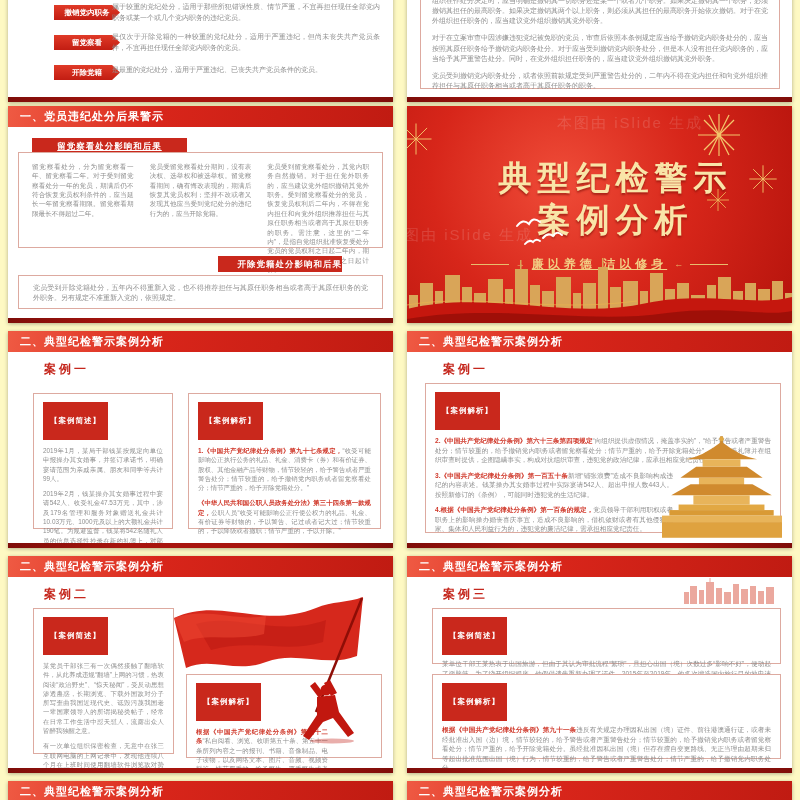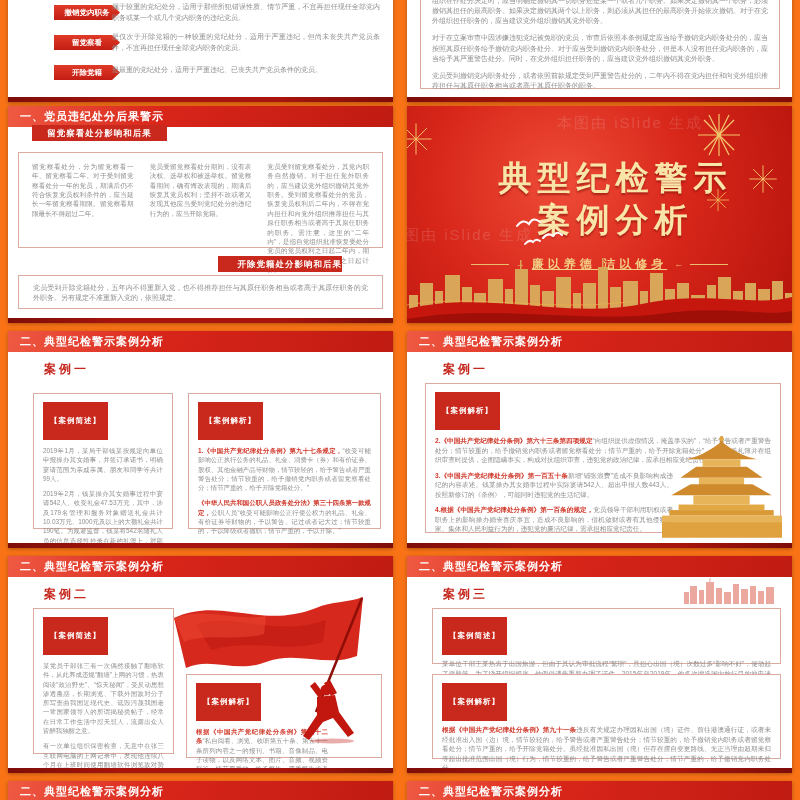"撤销党内职务" .page { background: #f97316 -> #fef9c3 }
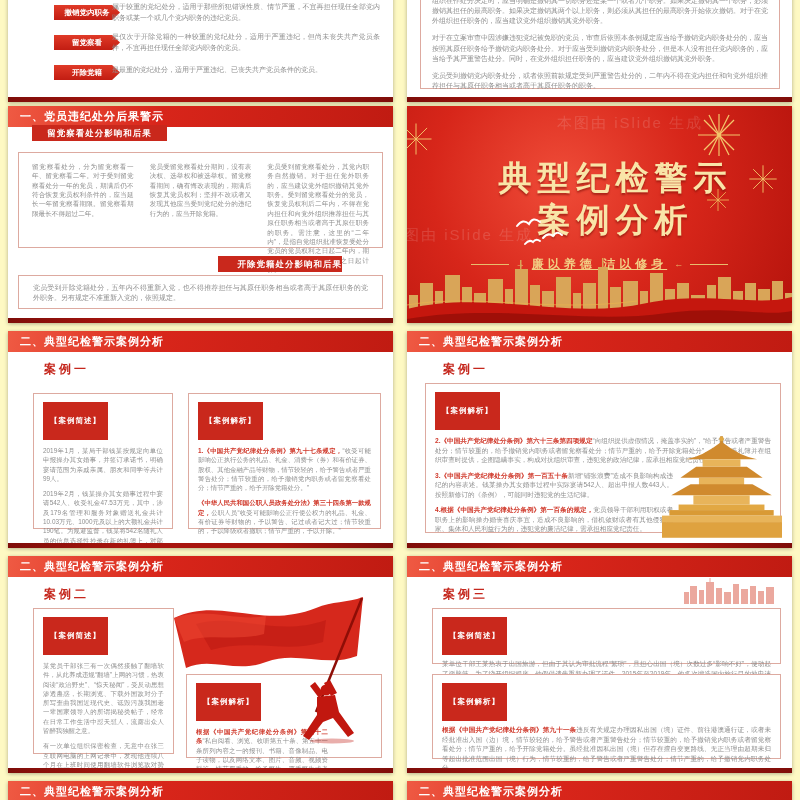"留党察看处分影响和后果" div.sec-label { text-decoration: none -> underline; top: 19px -> 32px; width: 135px -> 155px }
